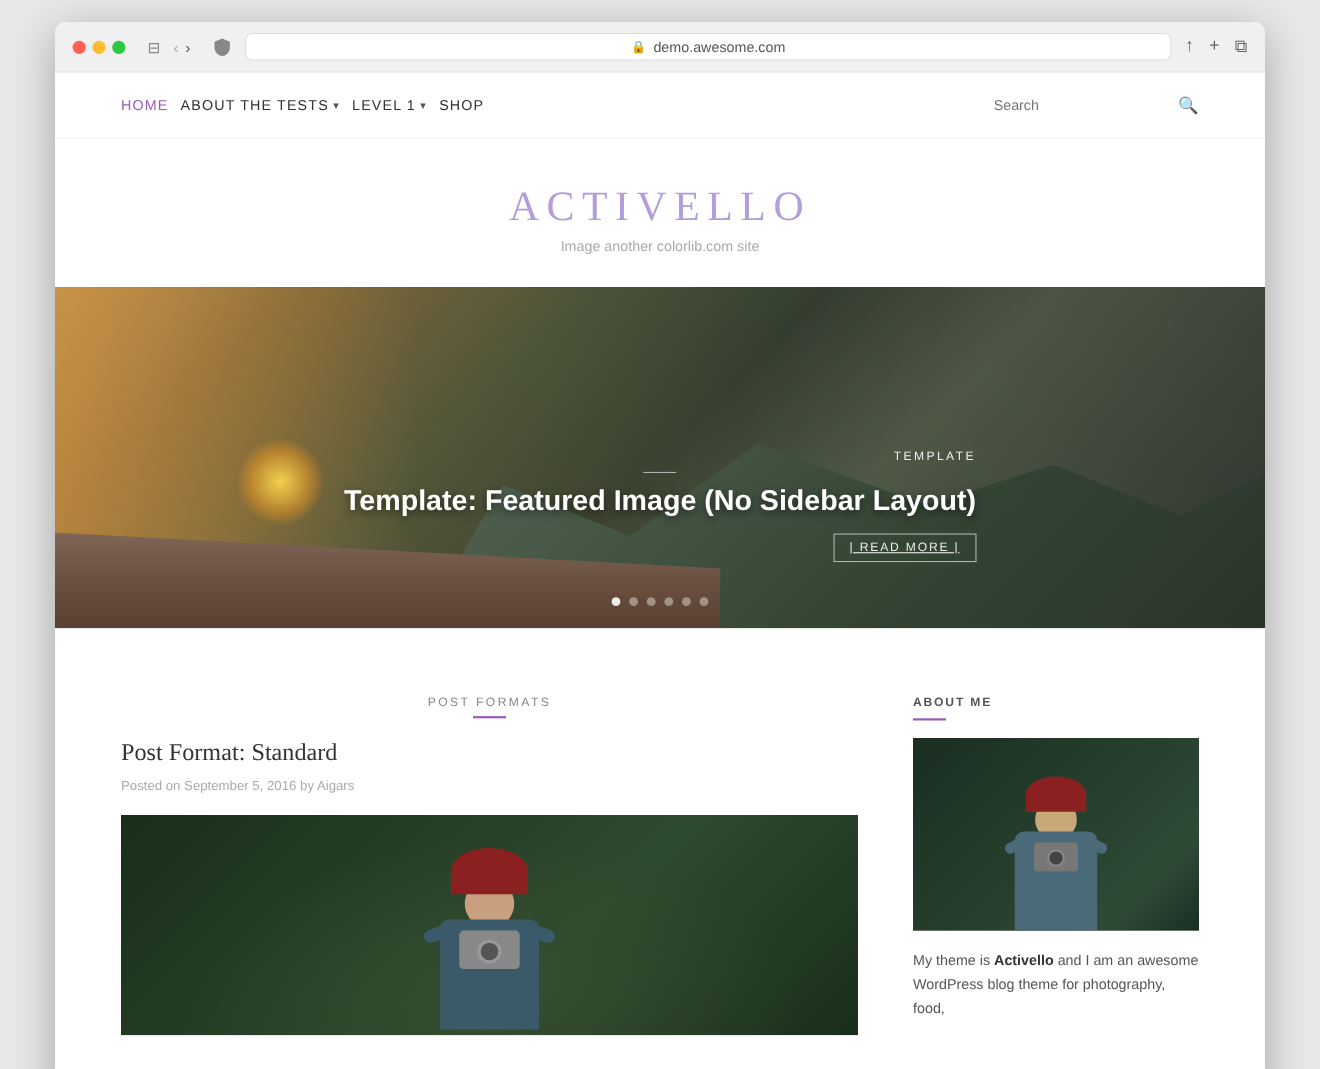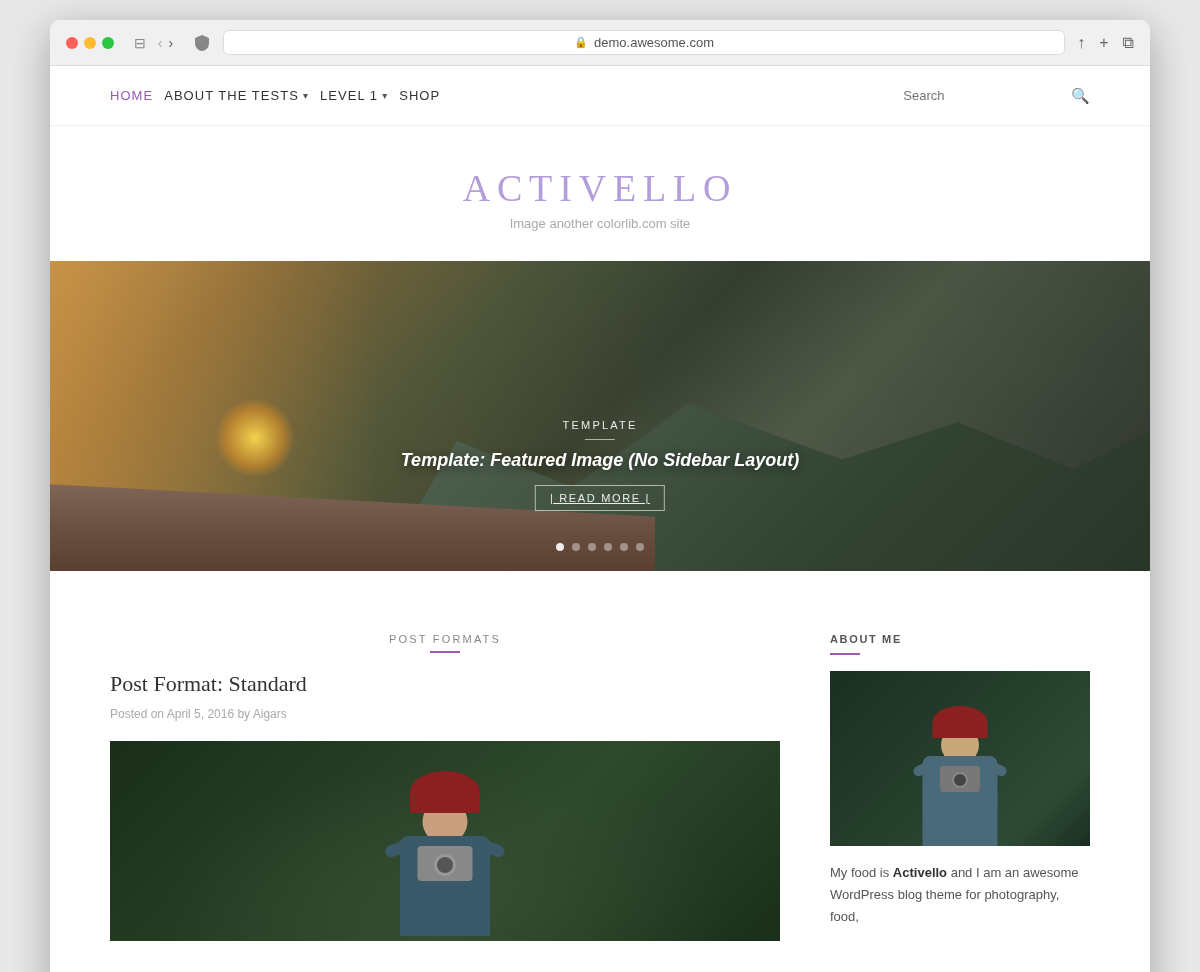"TEMPLATE" .hero-content { text-align: center -> right }
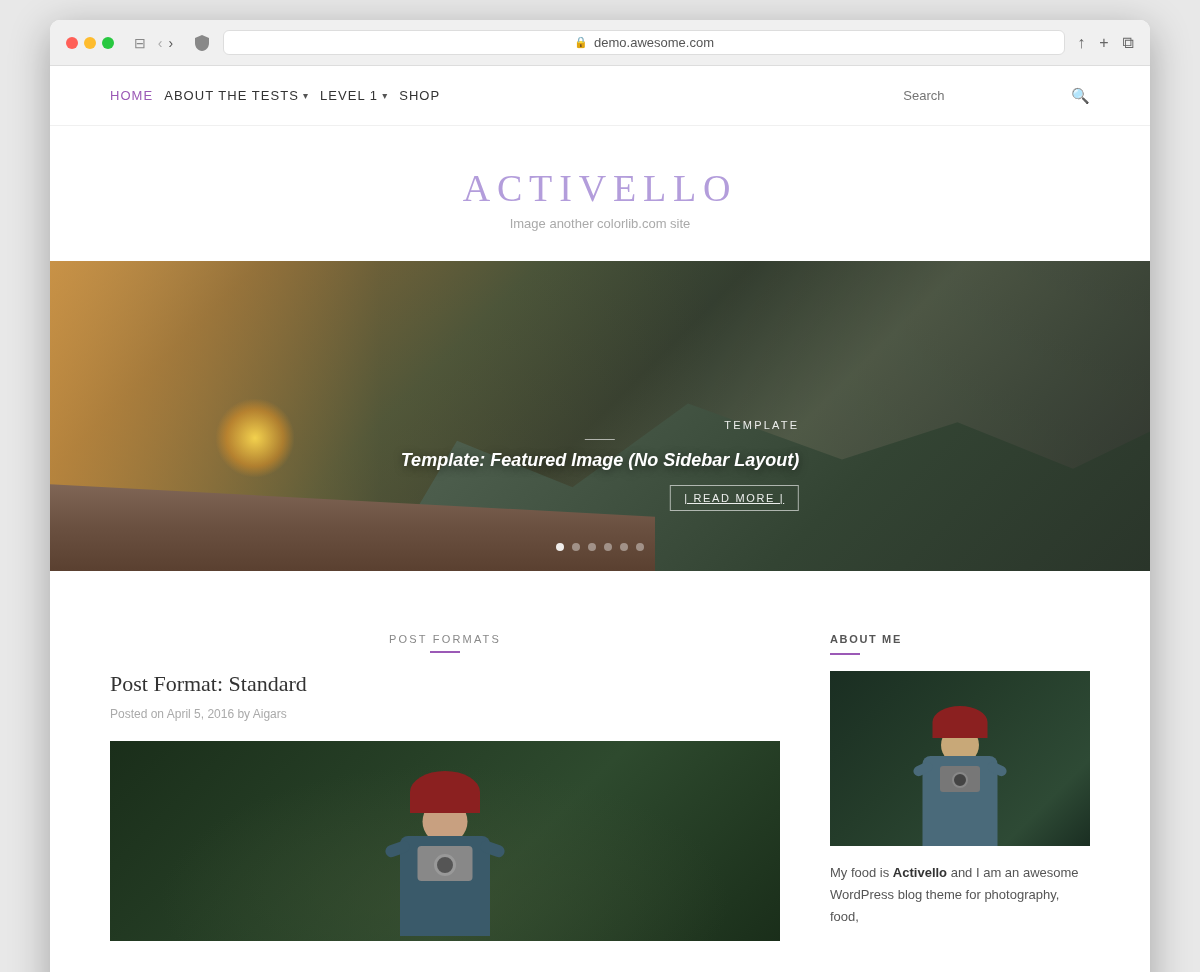"Template: Featured Image (No Sidebar" .hero-title { font-size: 18px -> 26px; font-style: italic -> none }
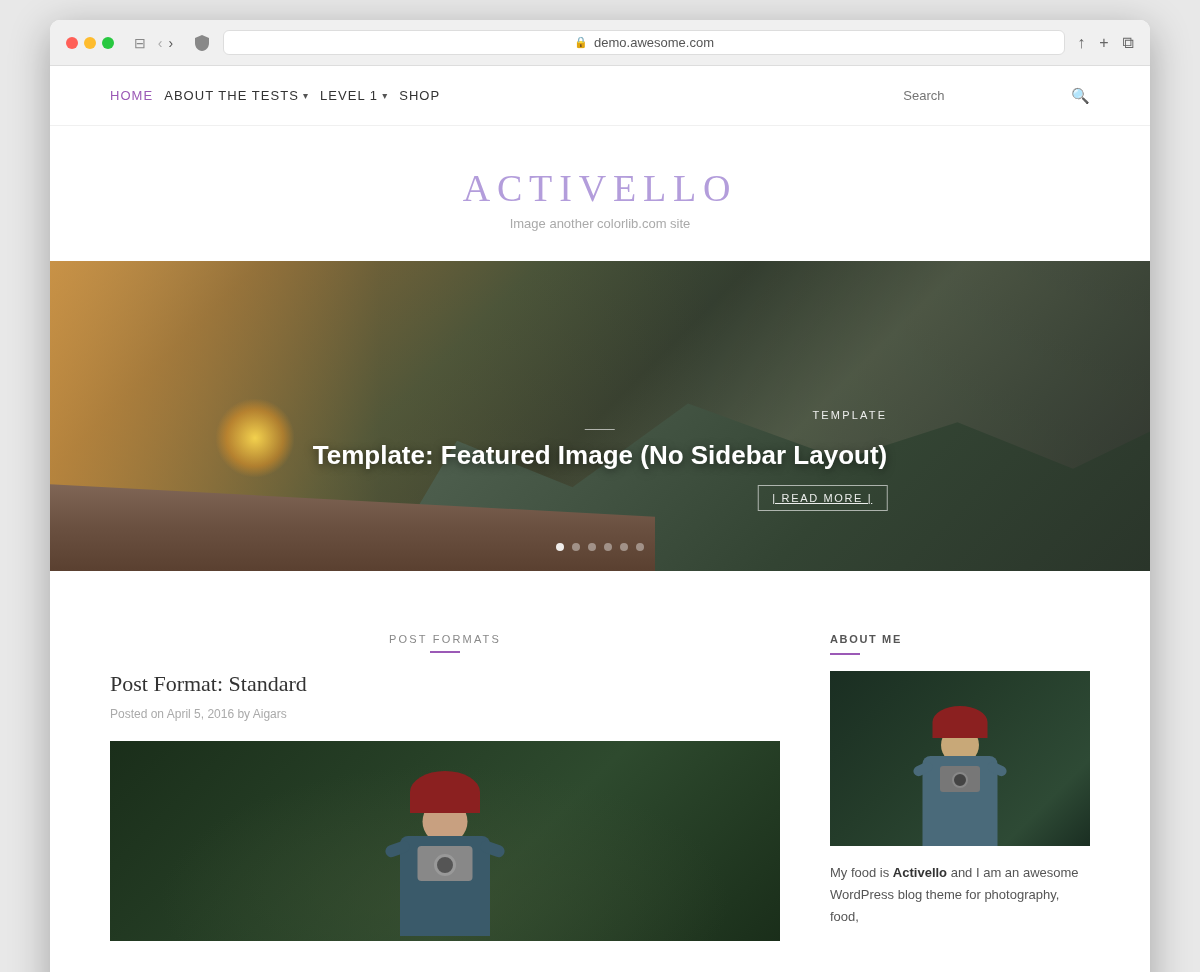"Posted on April 5, 2016" span { text: April -> September }
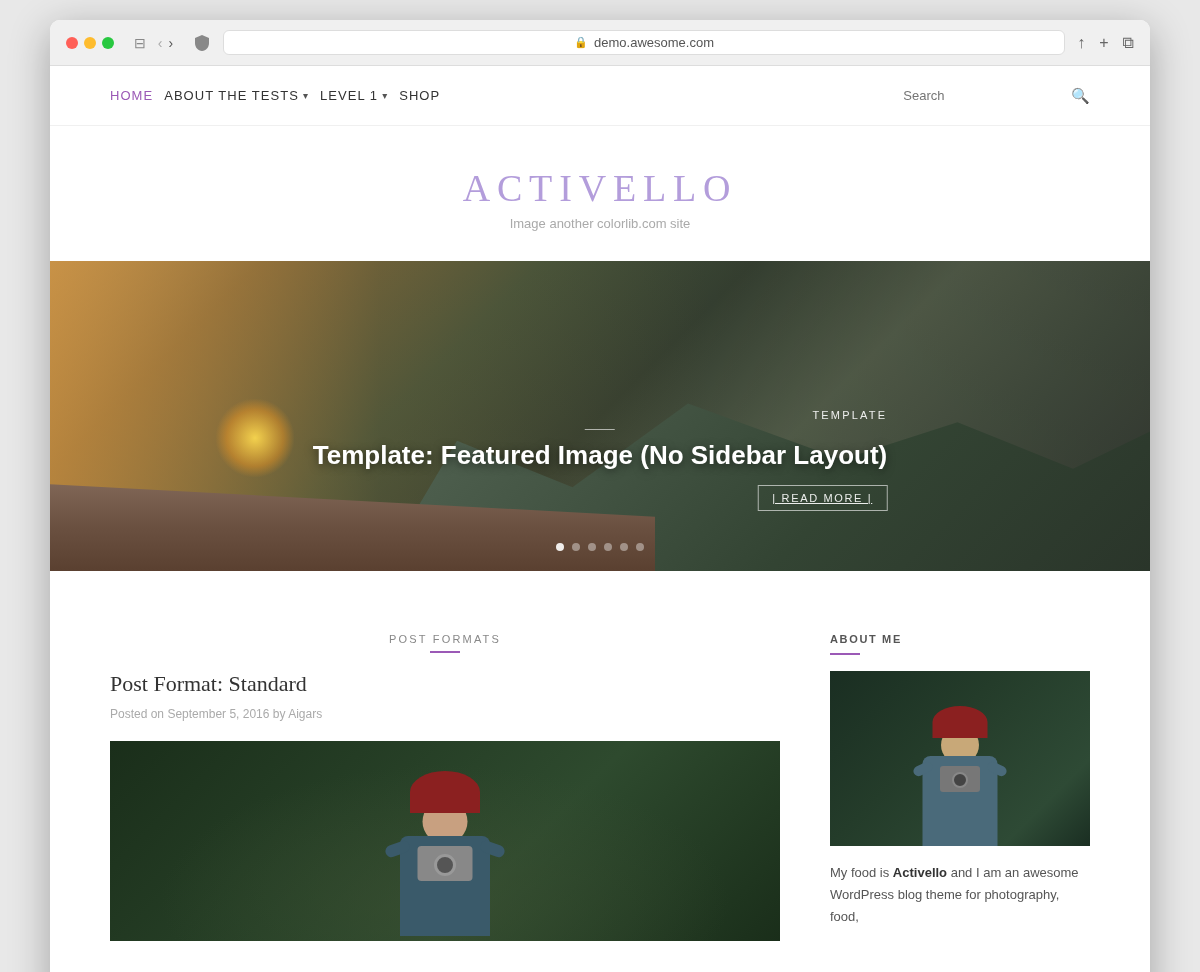"My food is" span { text: food -> theme }
